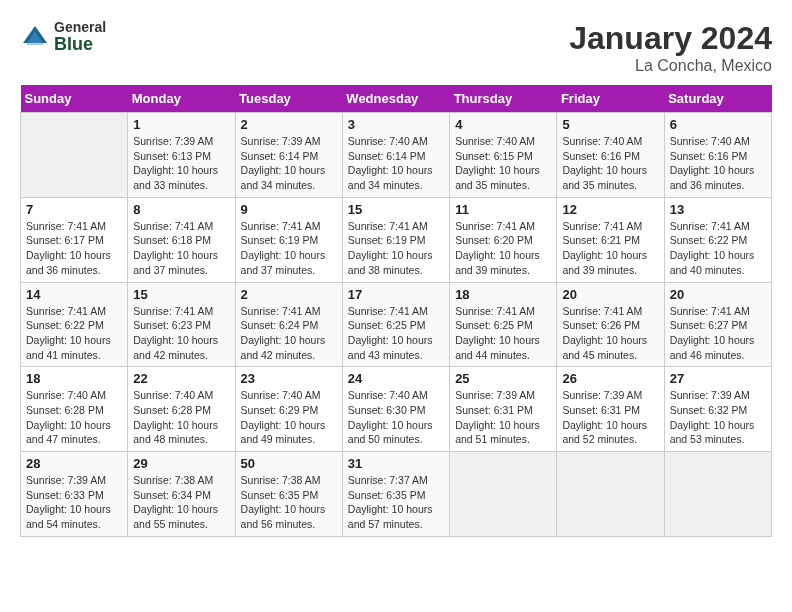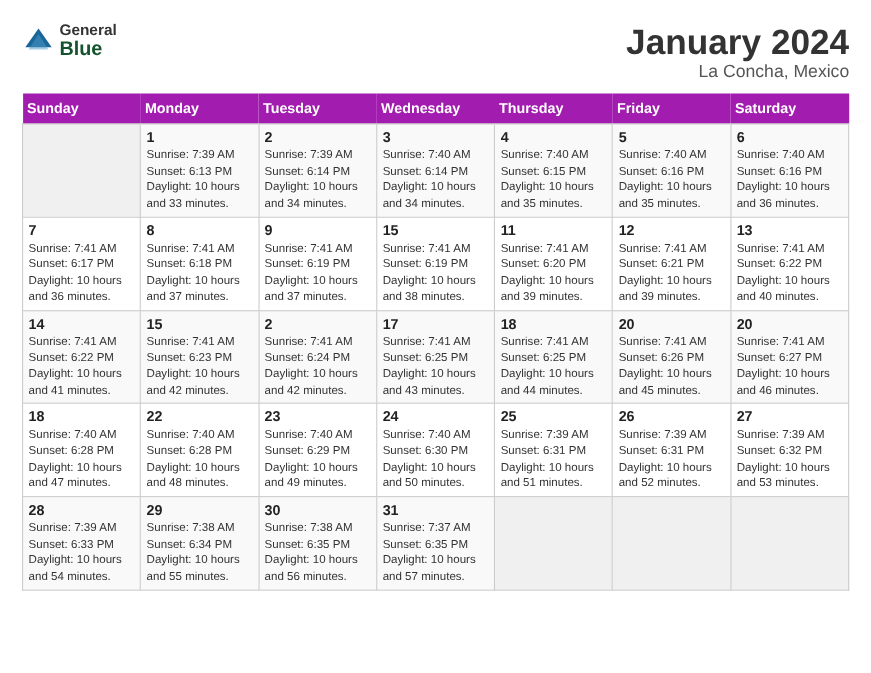"30" div.day-number { text: 30 -> 50 }
